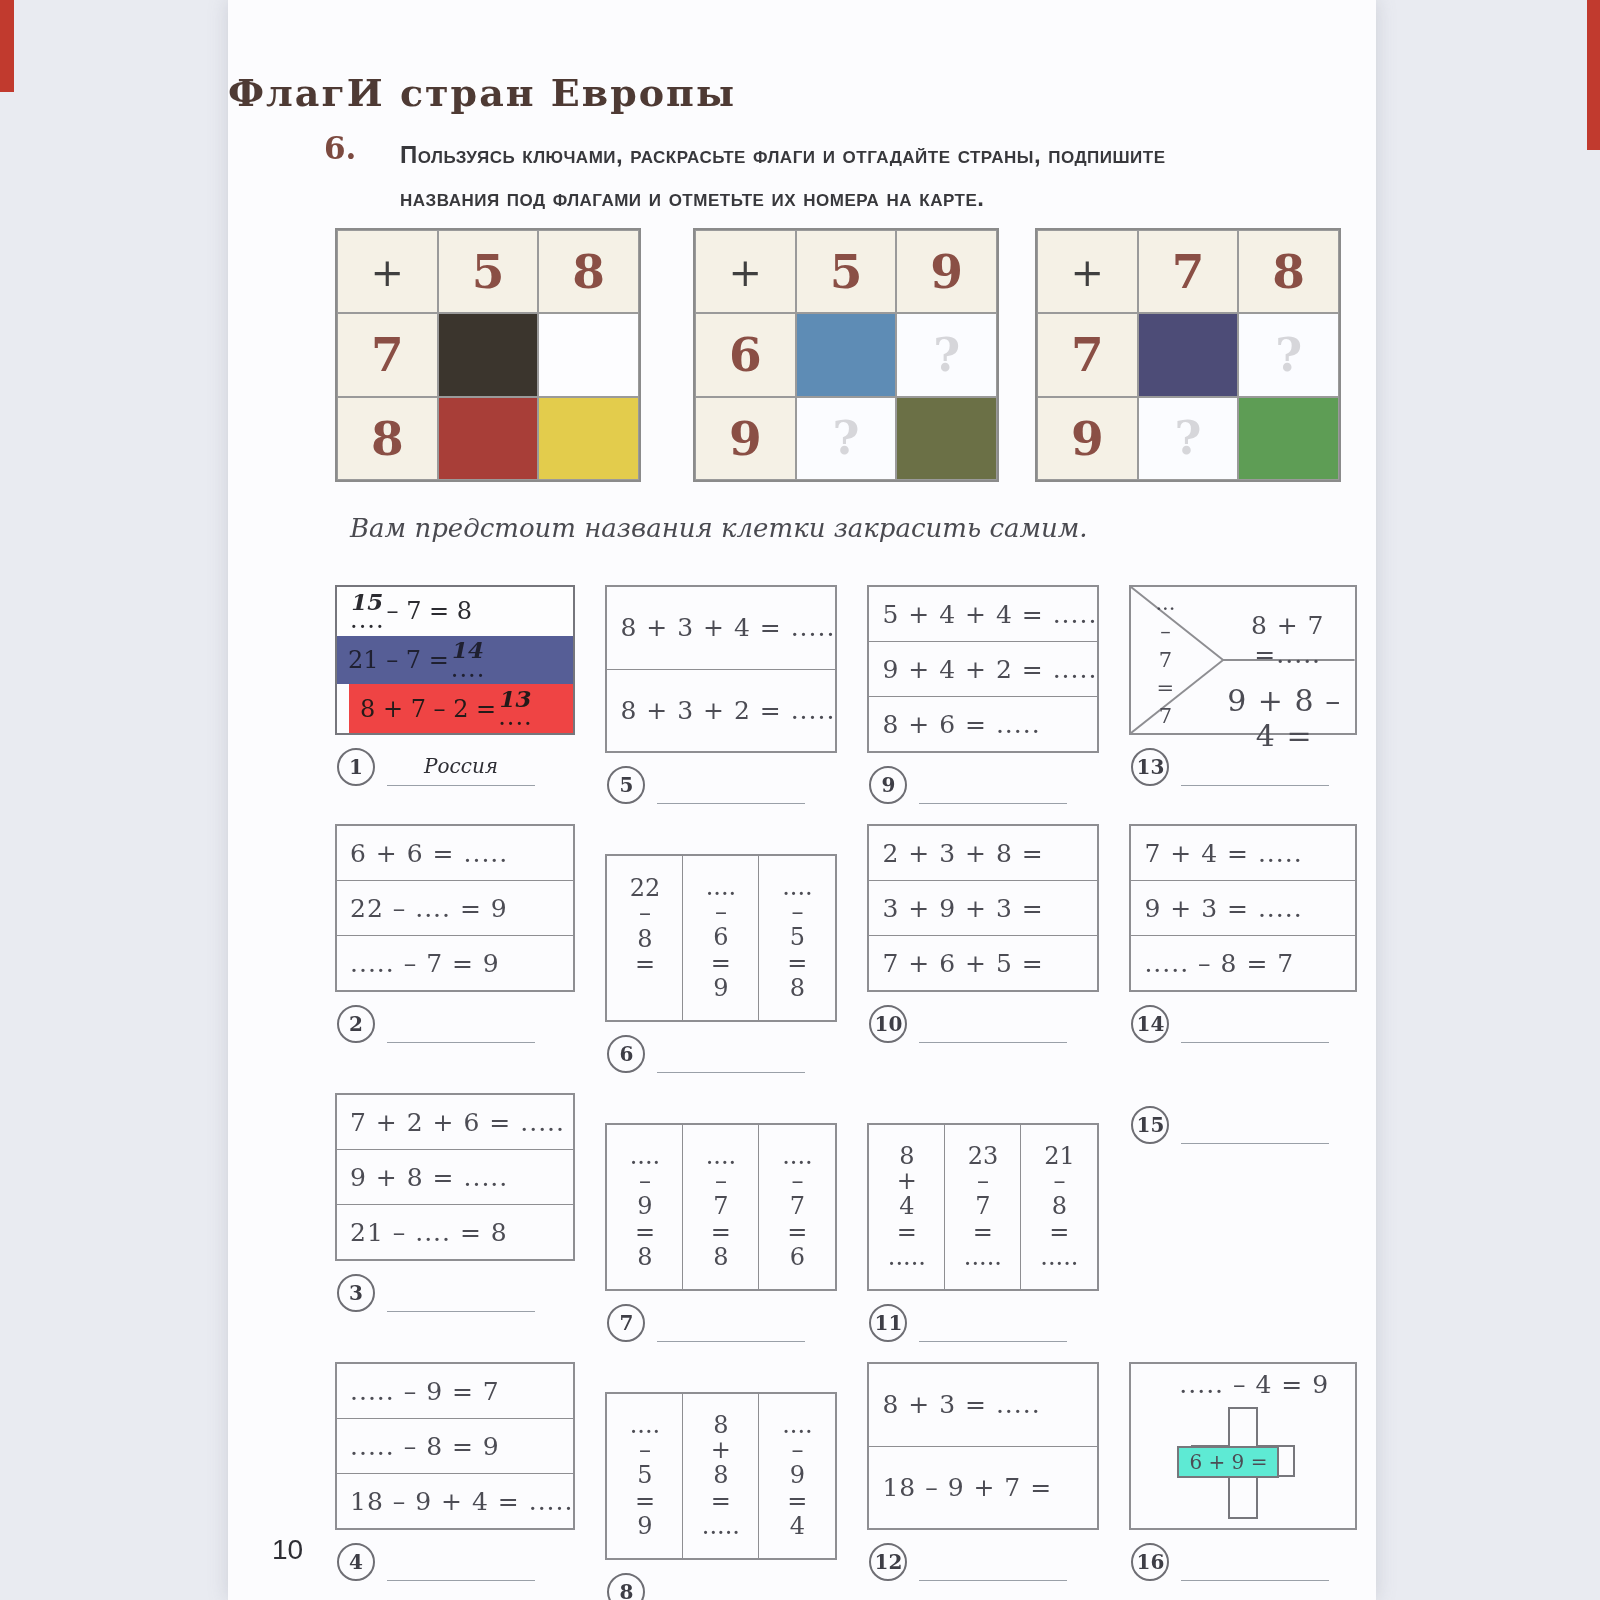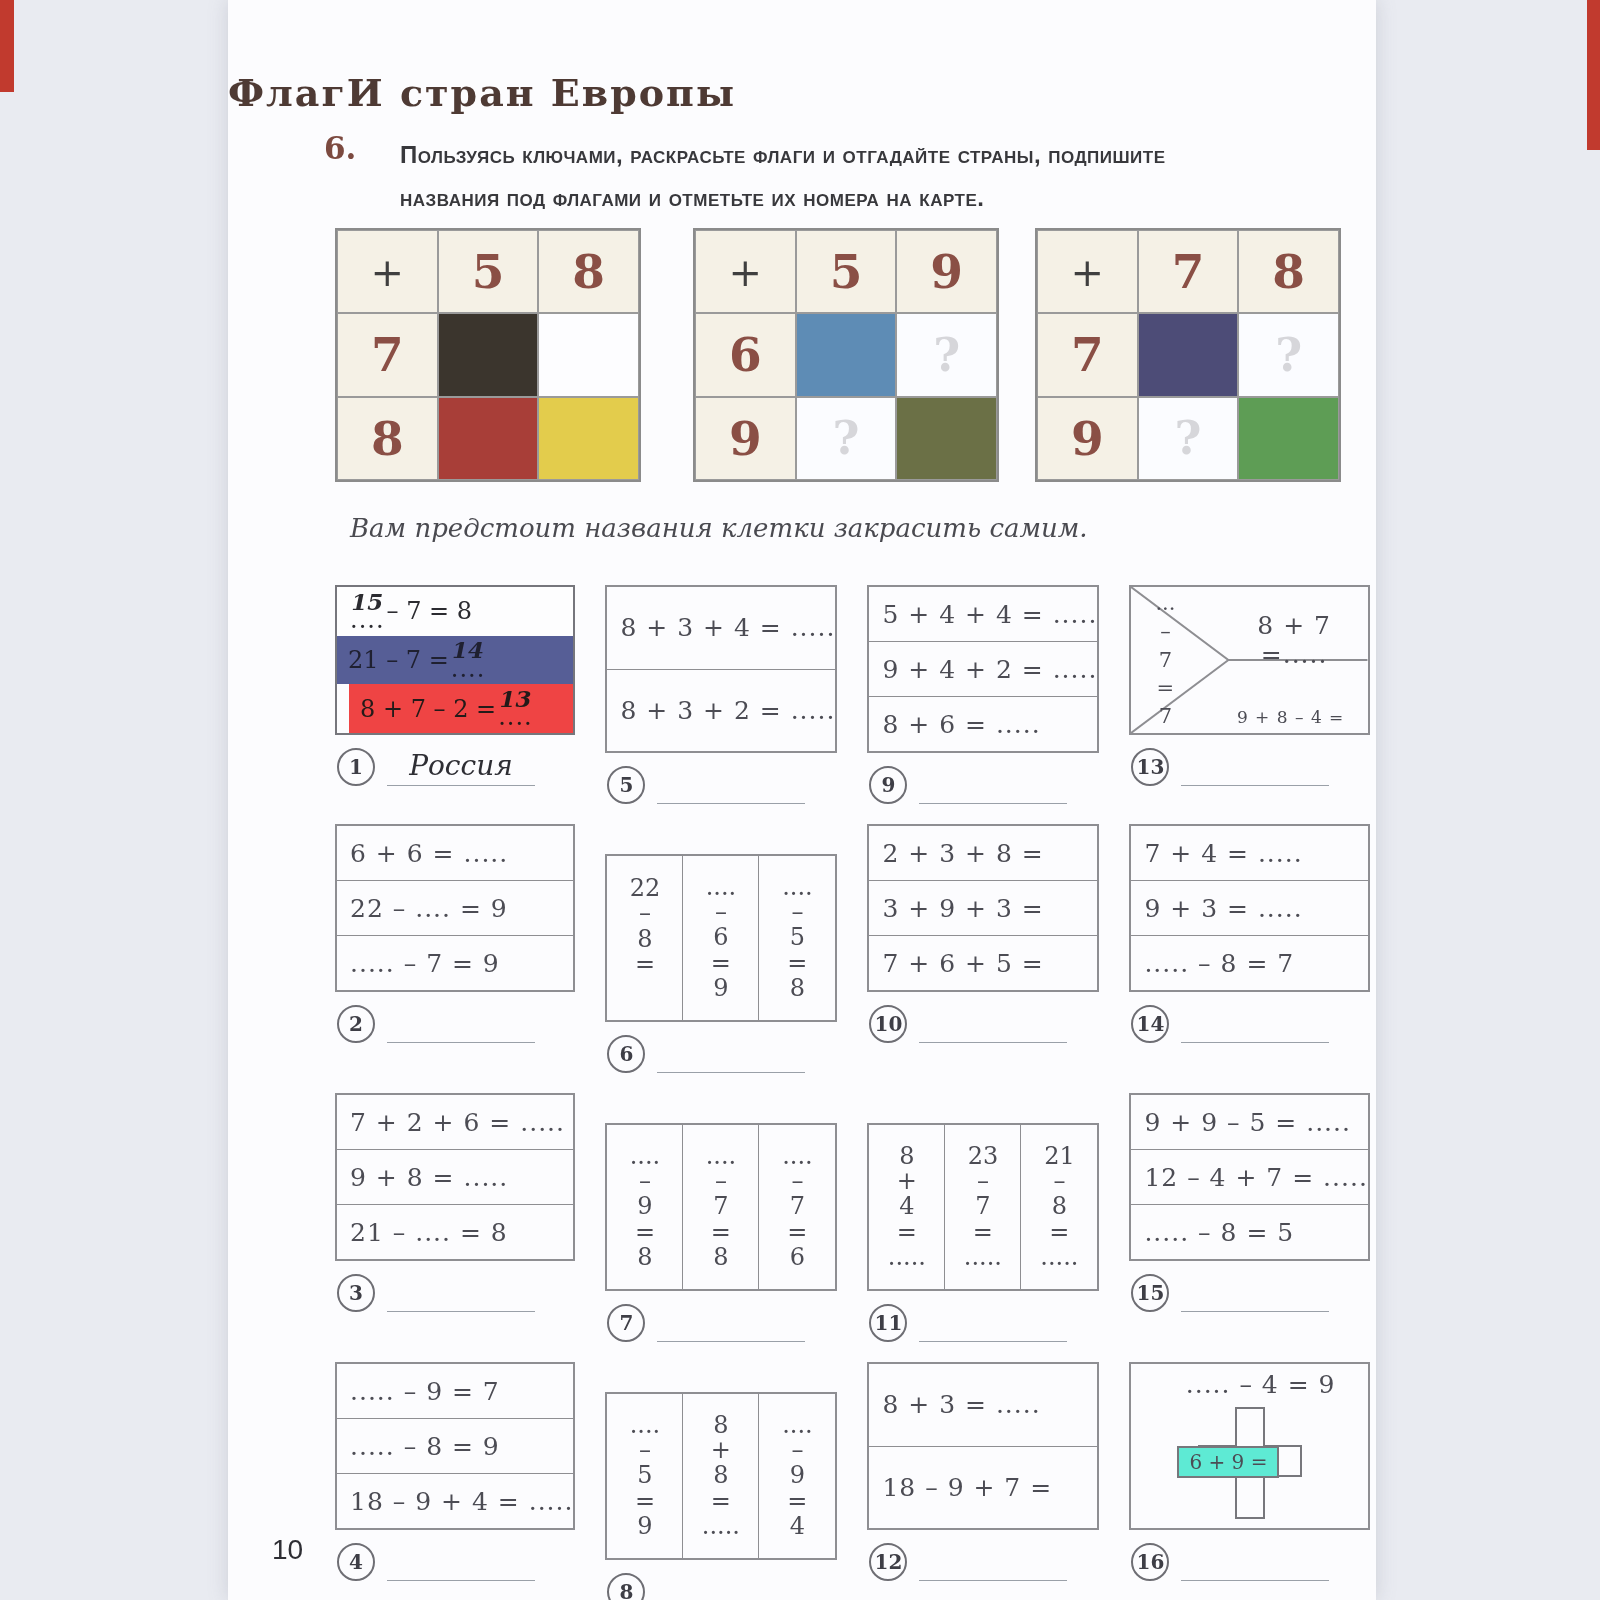"9 + 8 – 4" .pennant-bottom { font-size: 17px -> 30px; margin-top: 24px -> none }
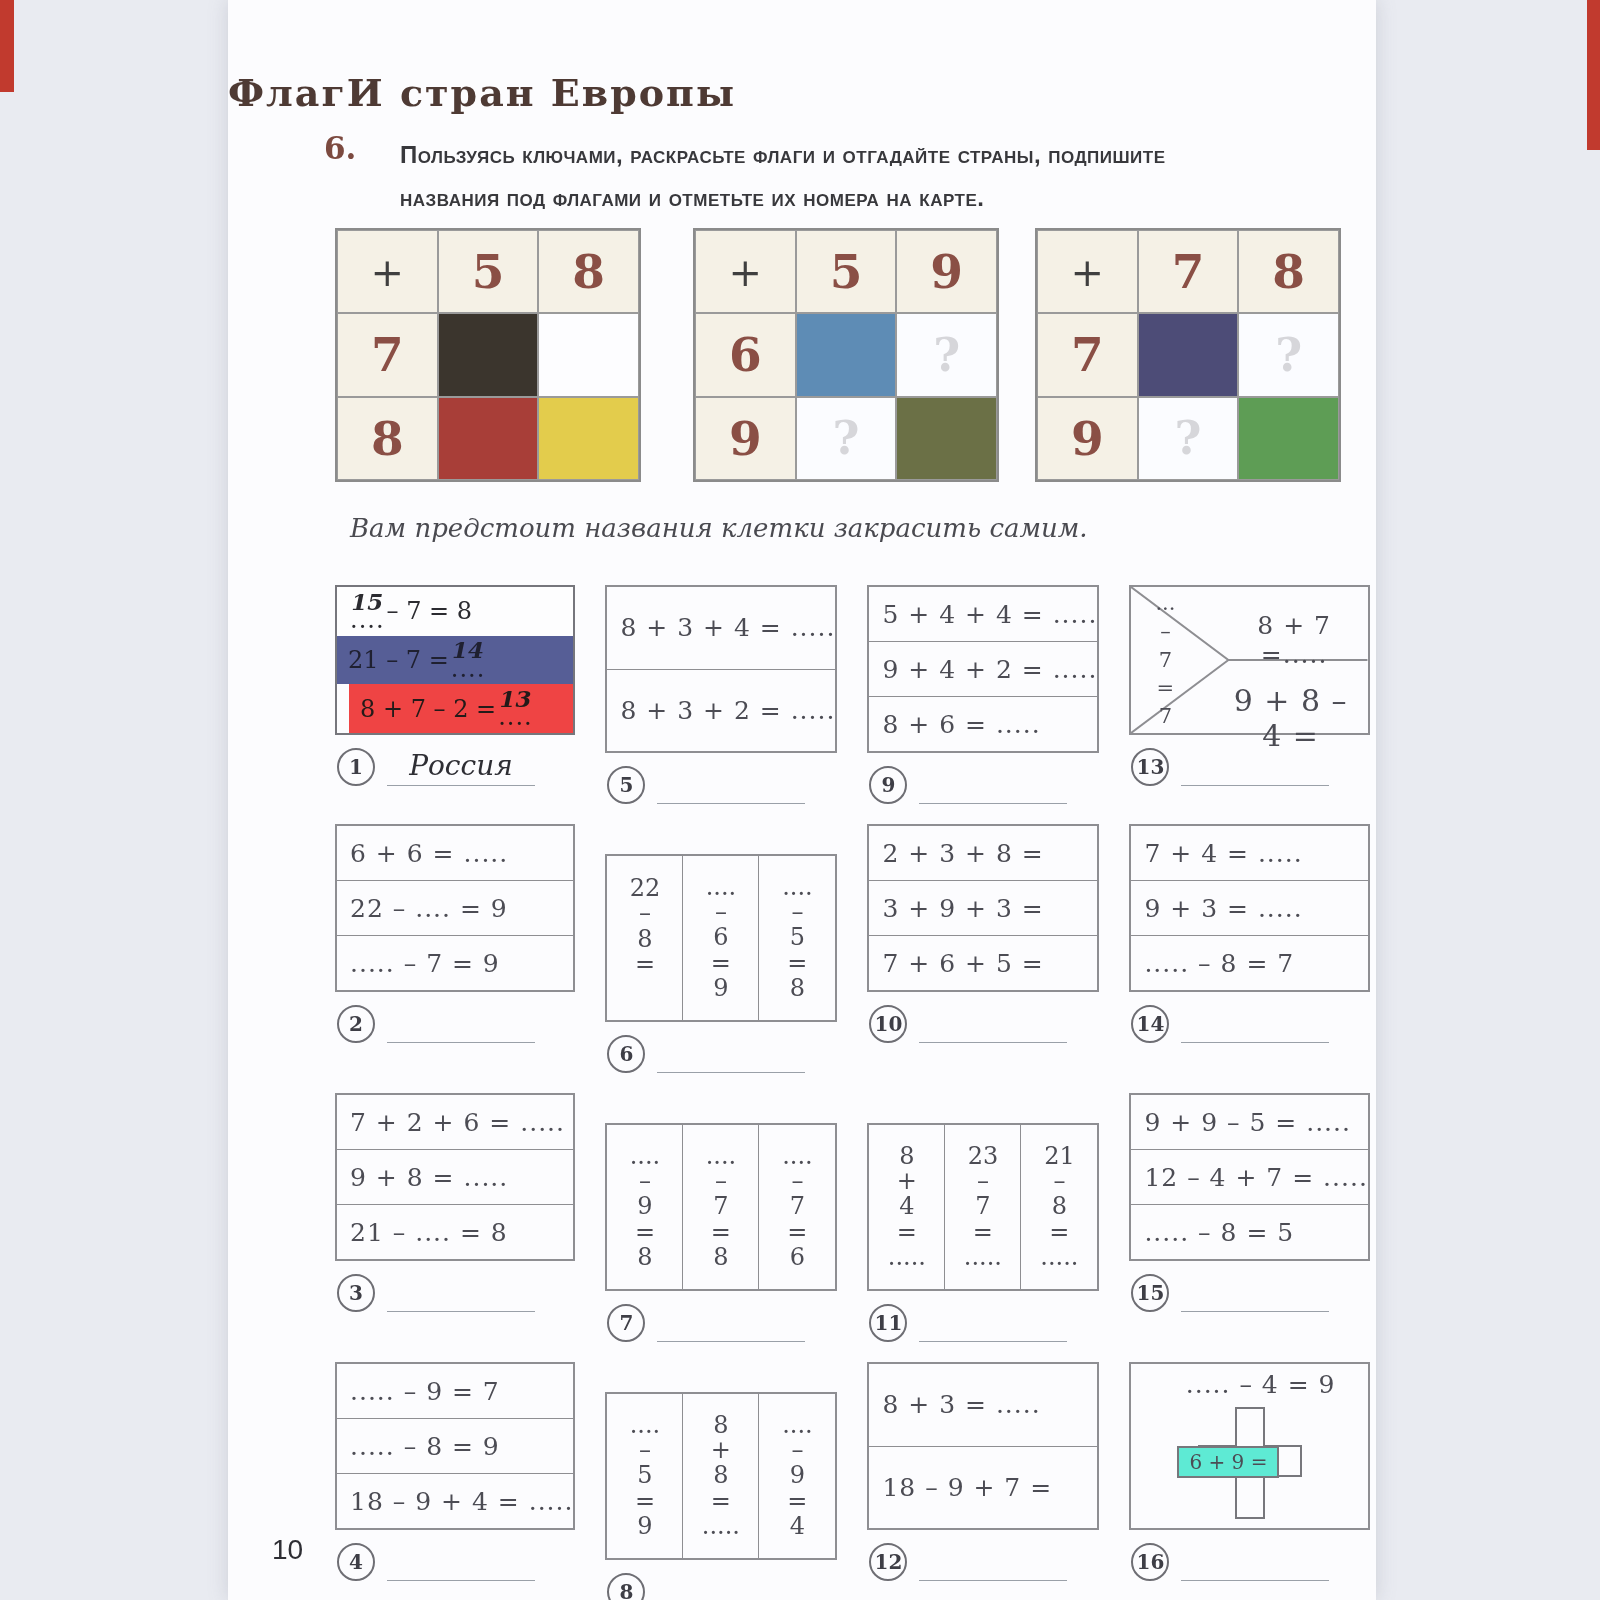"Россия" .answer-line { font-size: 28px -> 20px }
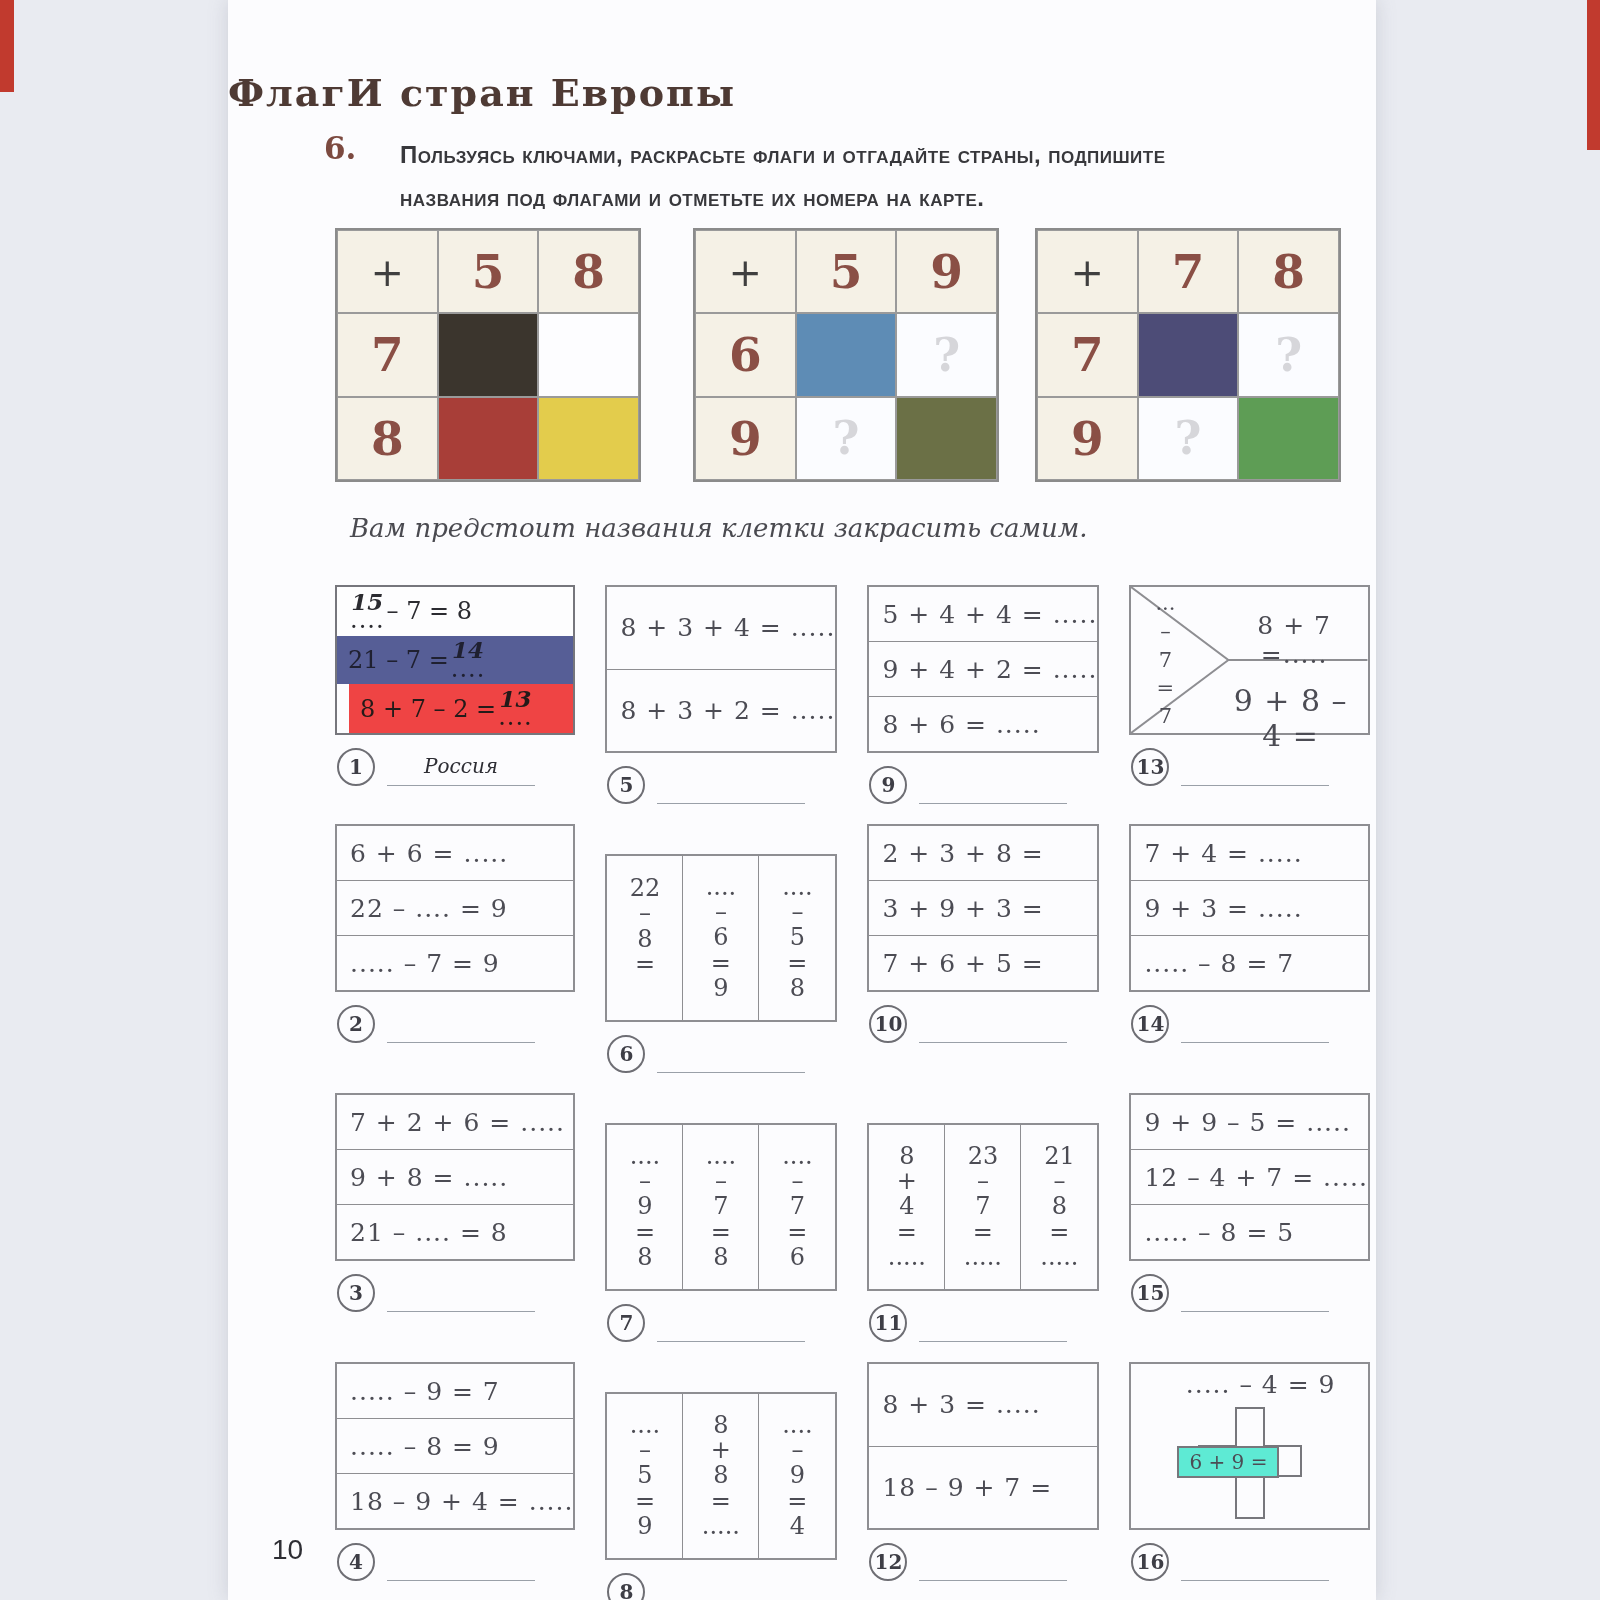"9 + 9 – 5" div.ex-box { html: <div> <div>9 + 9 – 5 = .....</div> <div>12 – 4 + 7 = .....</div> <div>..... – 8 = 5</div> </div> -> none }
